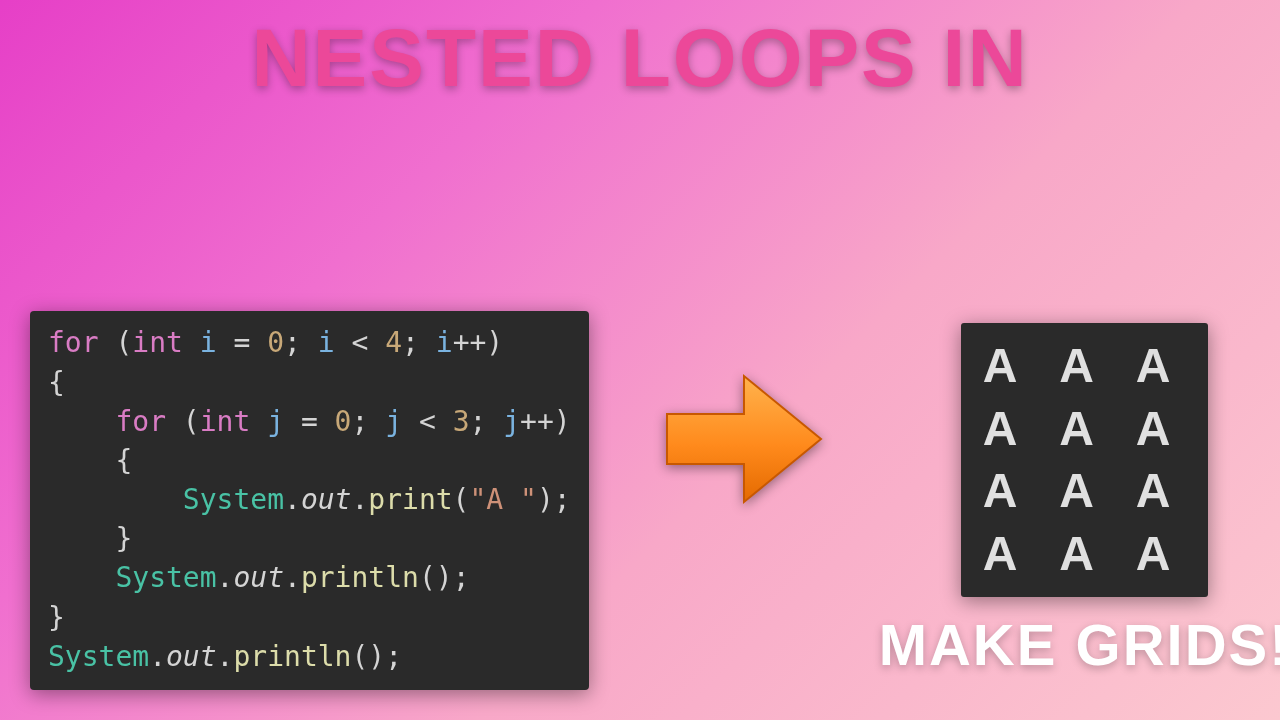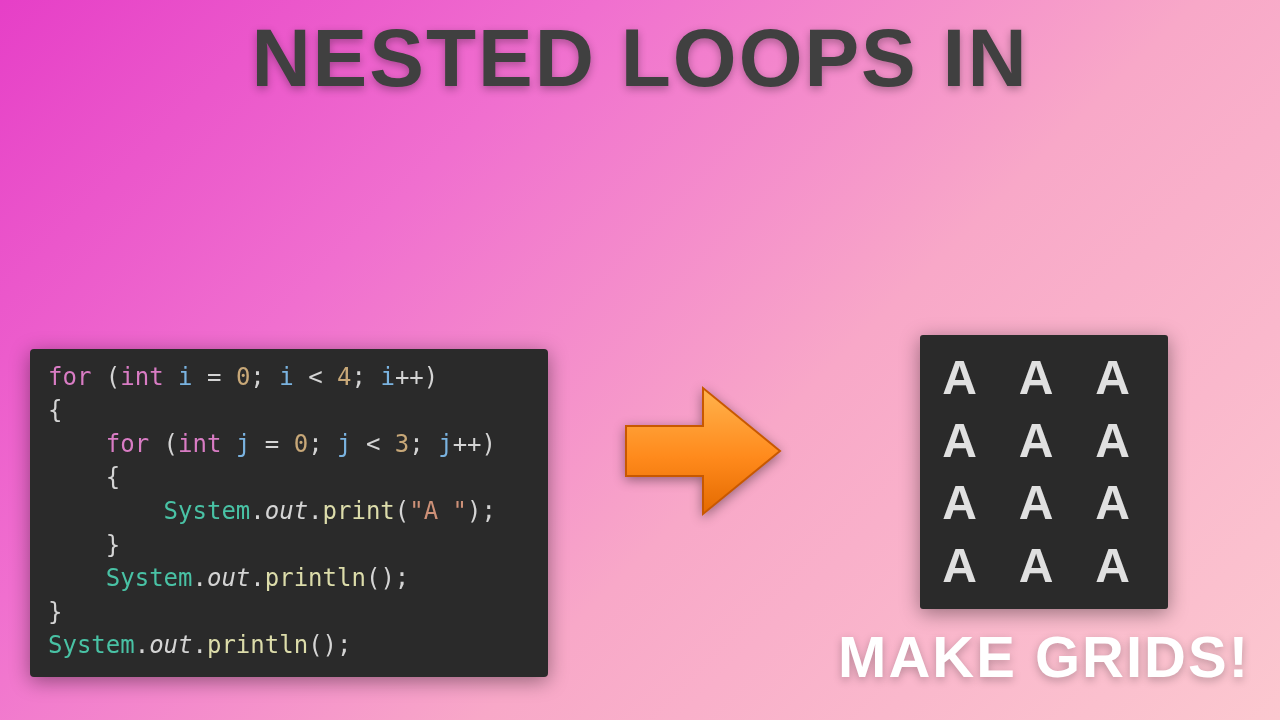"NESTED LOOPS IN" .title { color: #404040 -> #ec4899 }
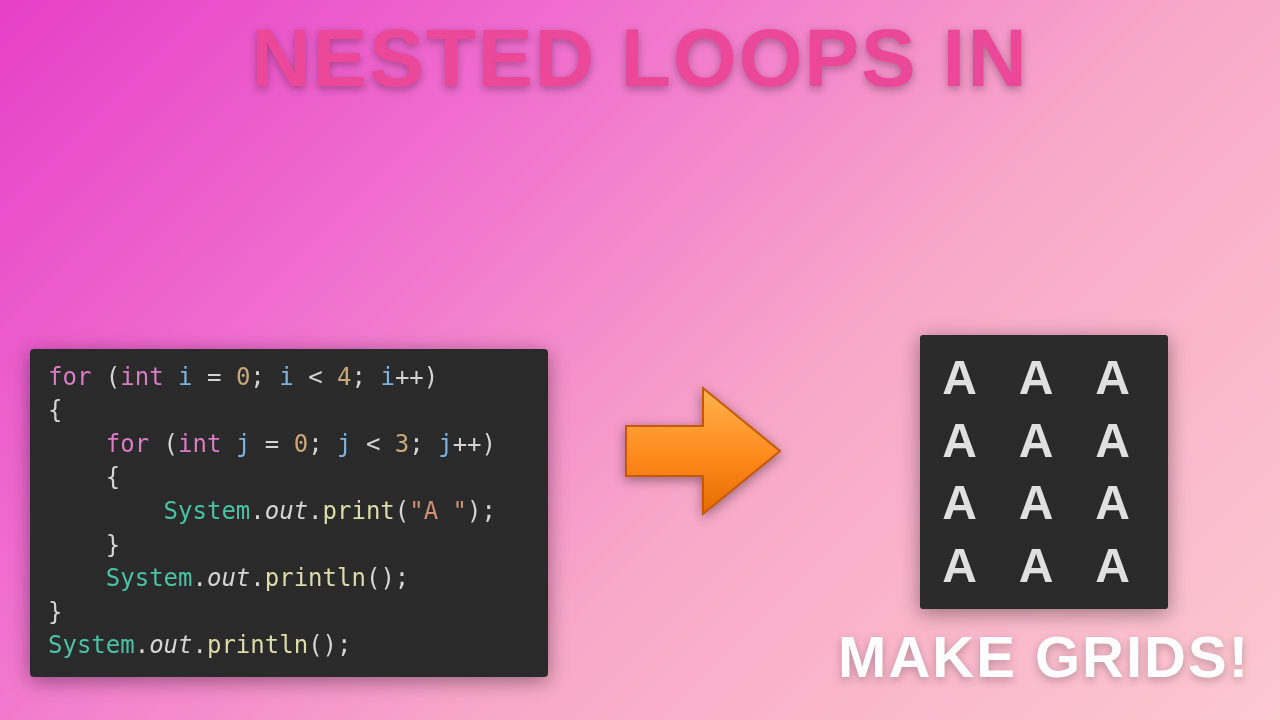"for (int i = 0;" .code-box { font-size: 24px -> 28px }
